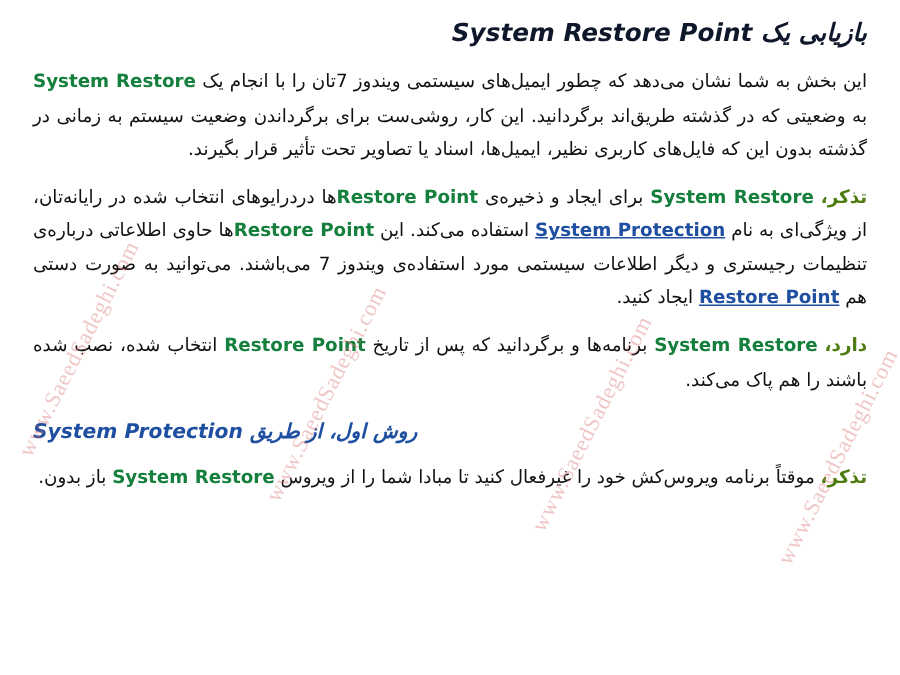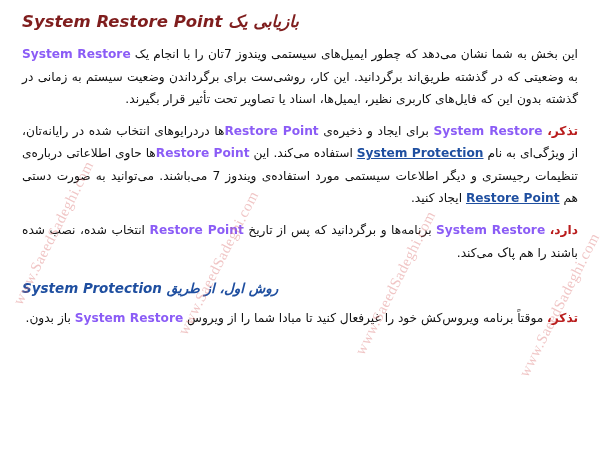"بازیابی یک System Restore Point" h1.title { color: #7f1d1d -> #0f172a; text-align: left -> right }
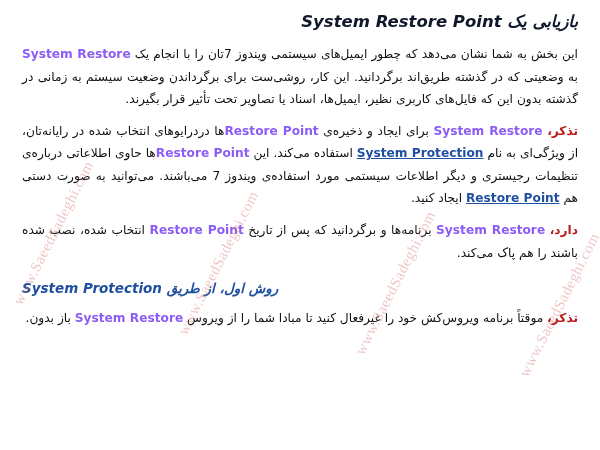"System Restore" .kw { color: #8b5cf6 -> #15803d }
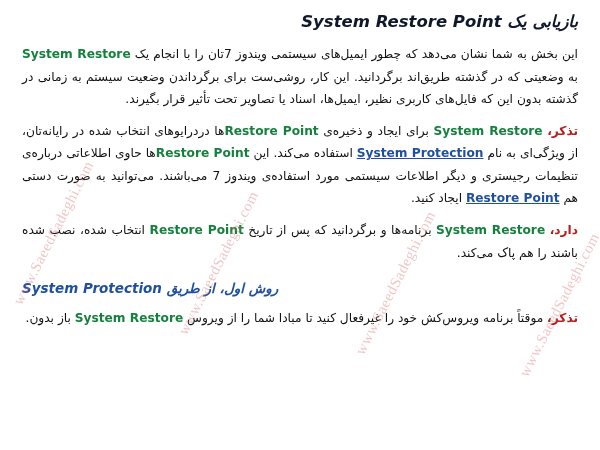"تذکر،" .note-lbl { color: #b91c1c -> #4d7c0f }
